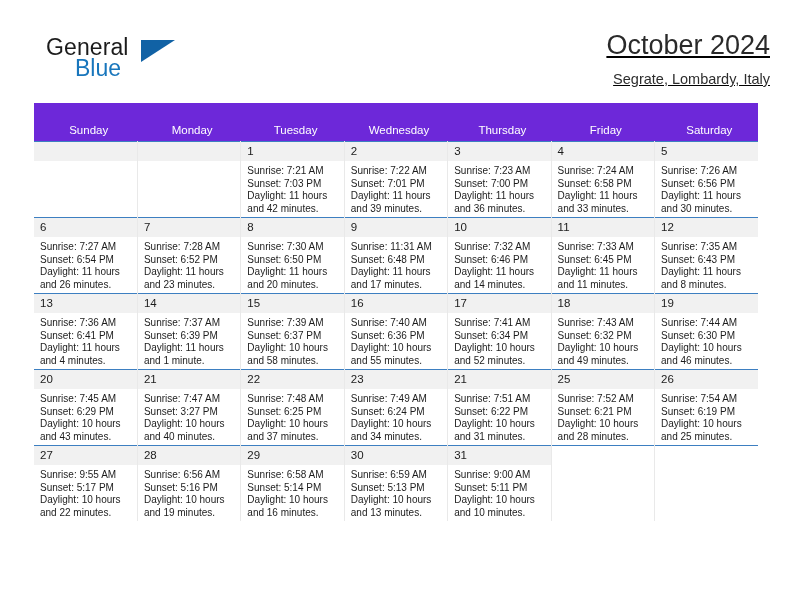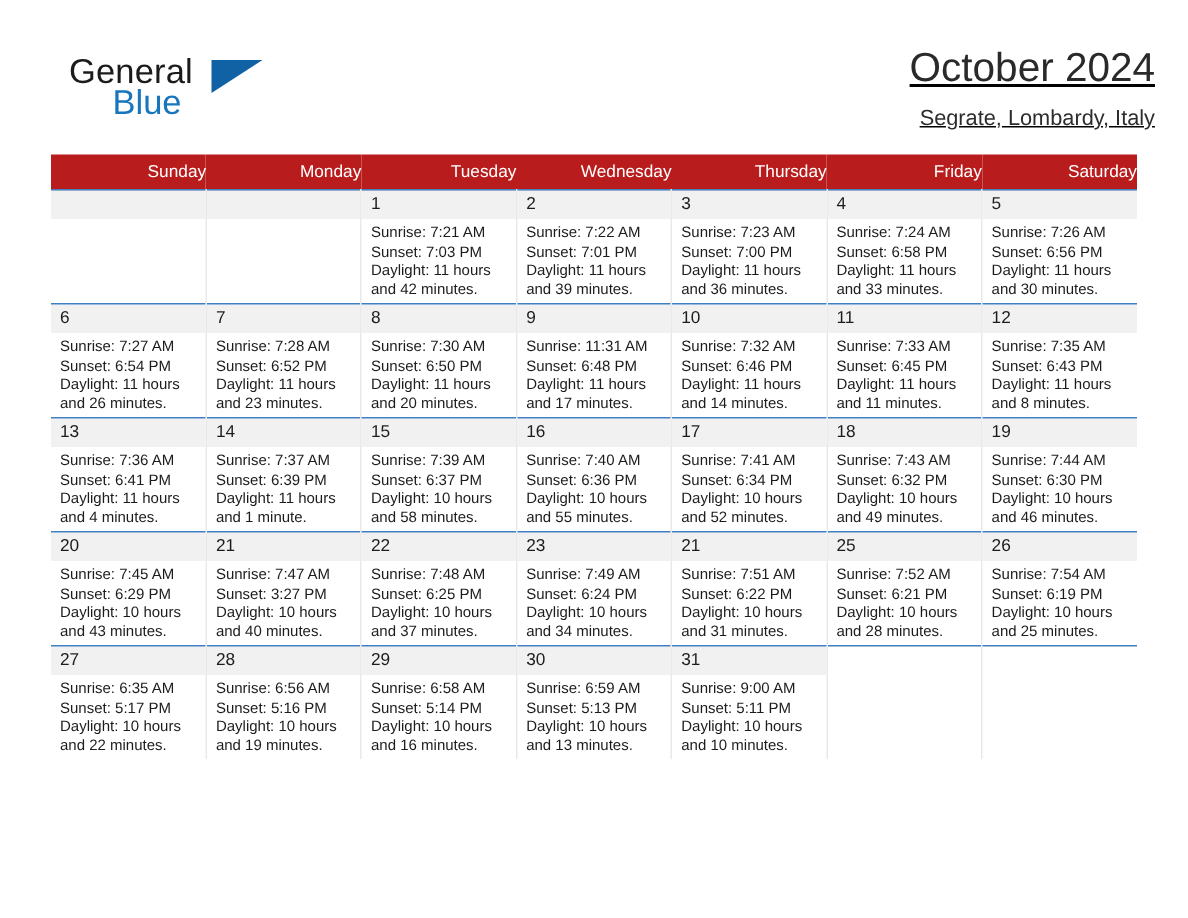"Sunday" .calendar th { background: #b91c1c -> #6d28d9; padding: 5px 0 5px 6px -> 20px 0 5px 6px; text-align: right -> center }
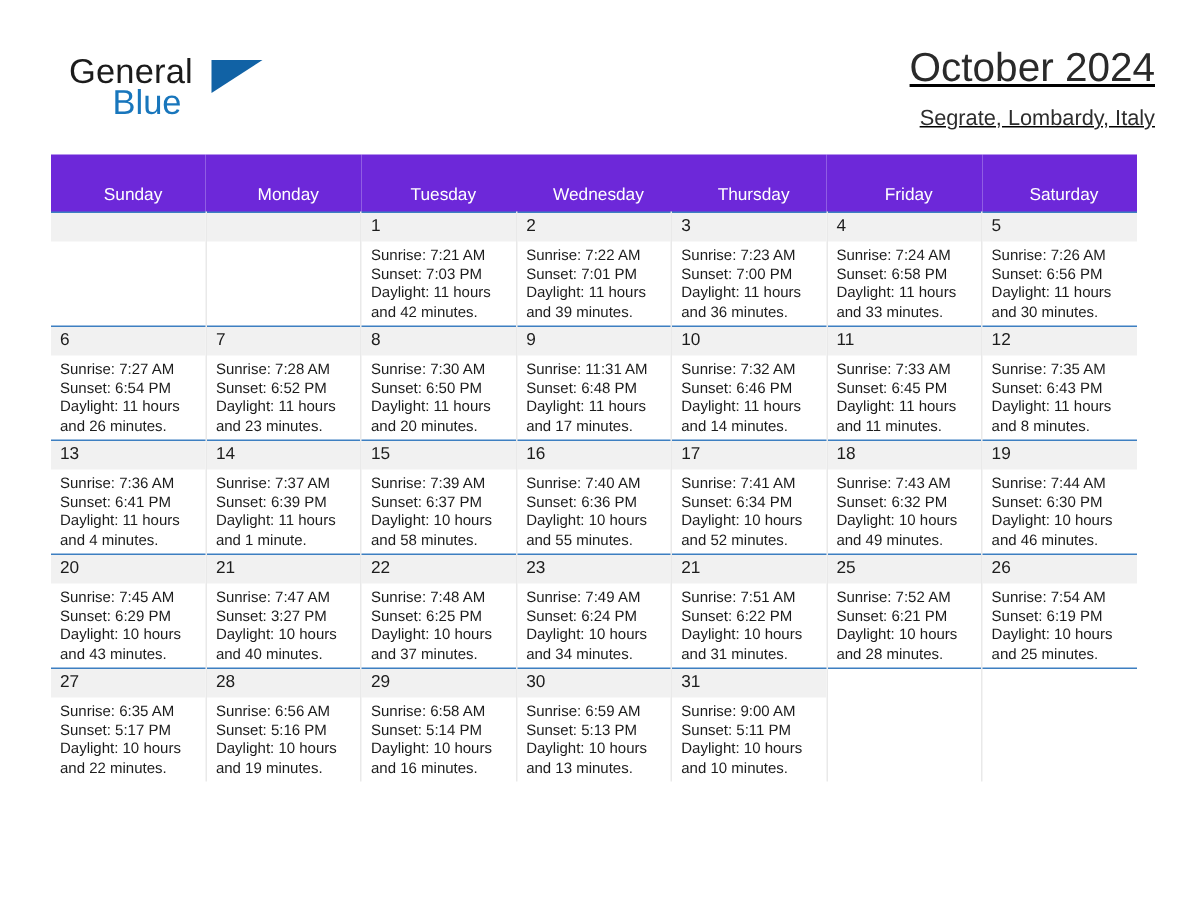"Sunrise: 6:35 AM" div { text: 6:35 -> 9:55 }
